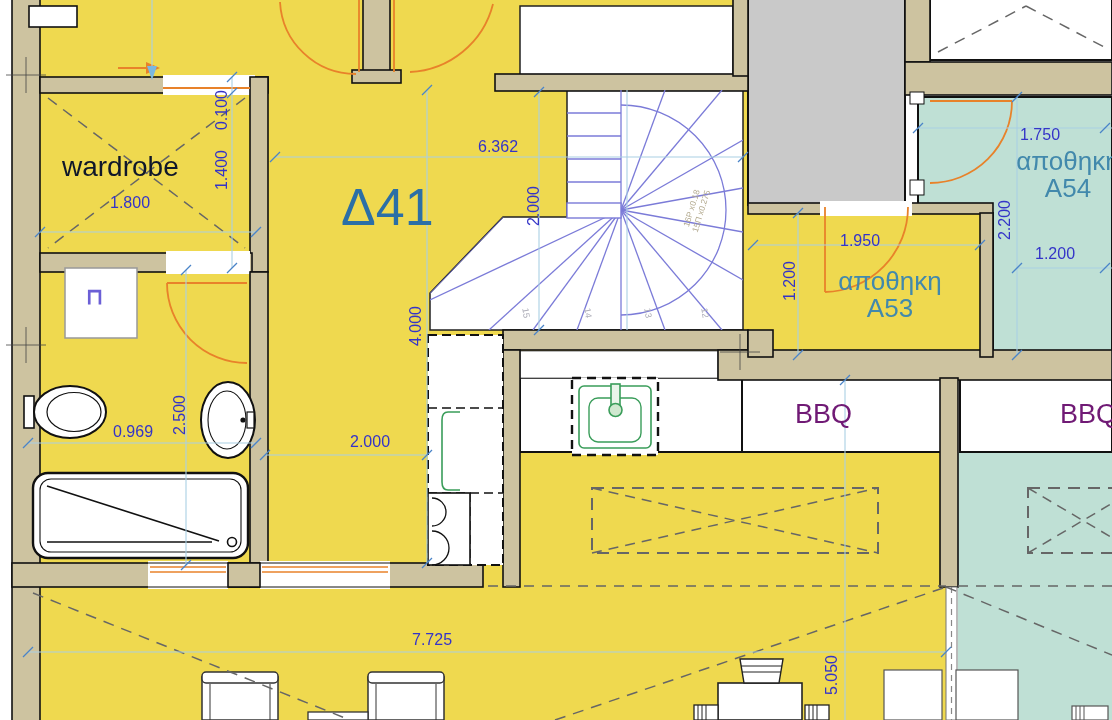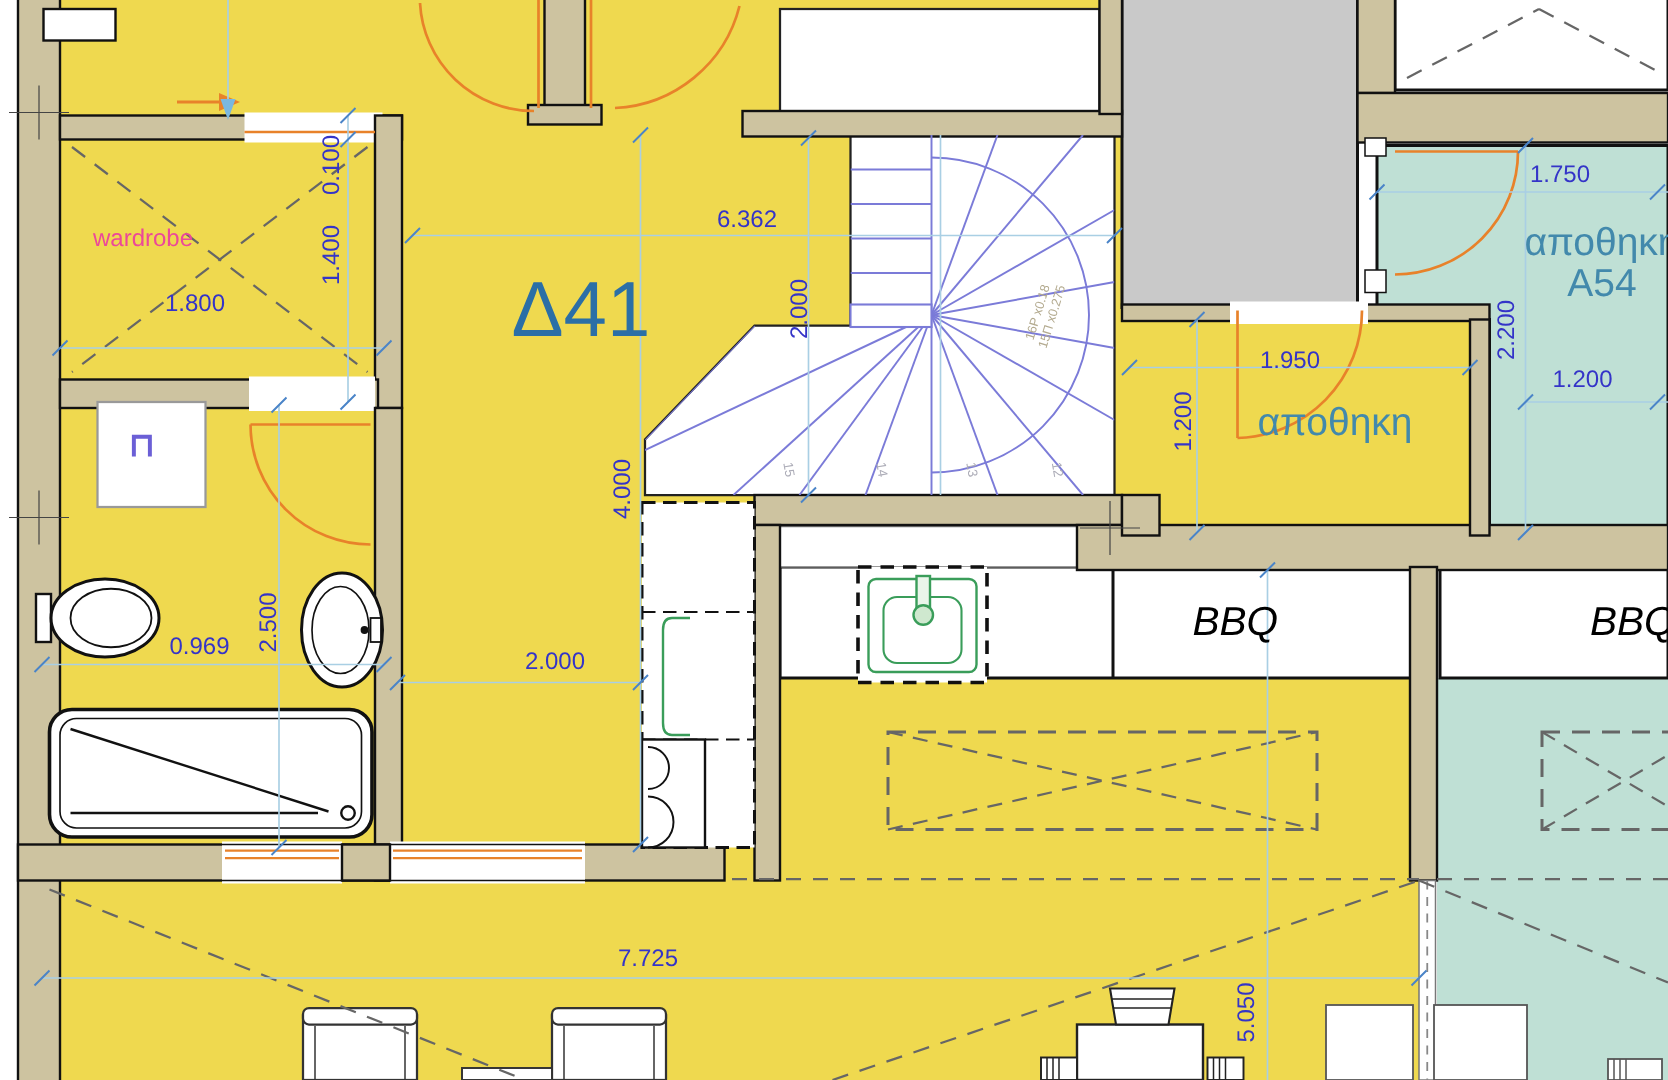"1.750" div.dim { top: 108px -> 126px }
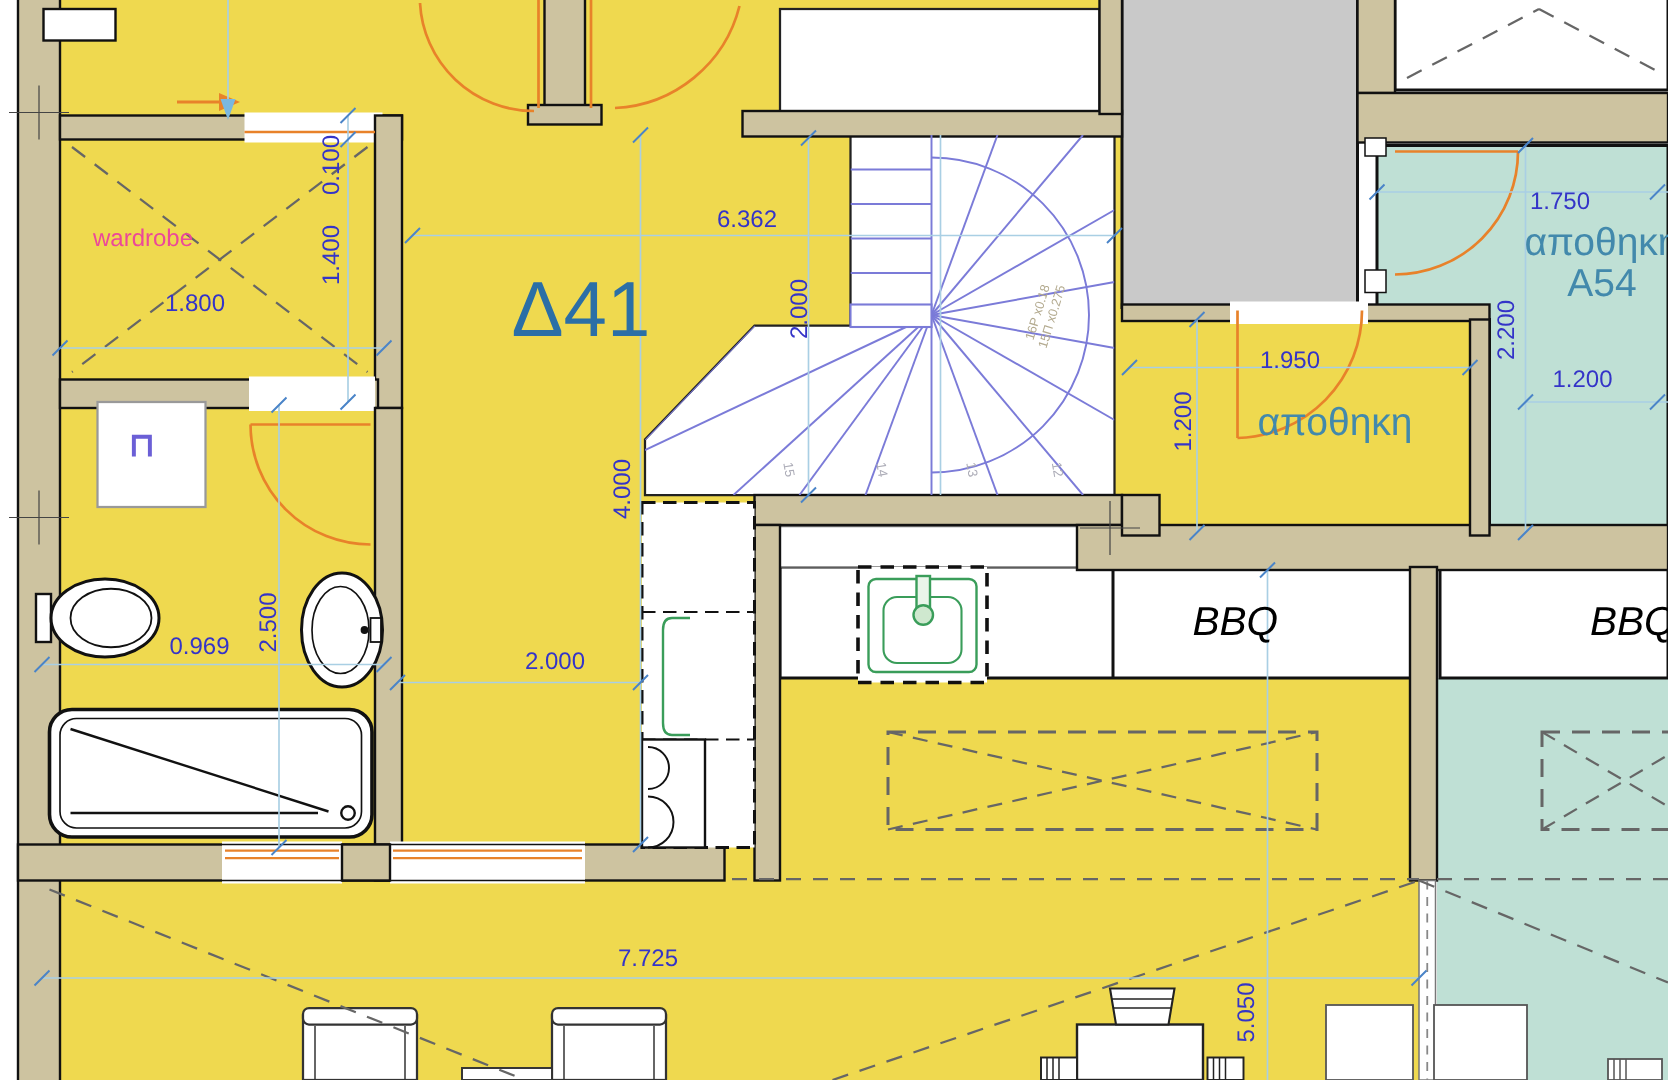"wardrobe" .lbl-wardrobe { color: #ec4899 -> #0f172a; font-size: 16px -> 28px }
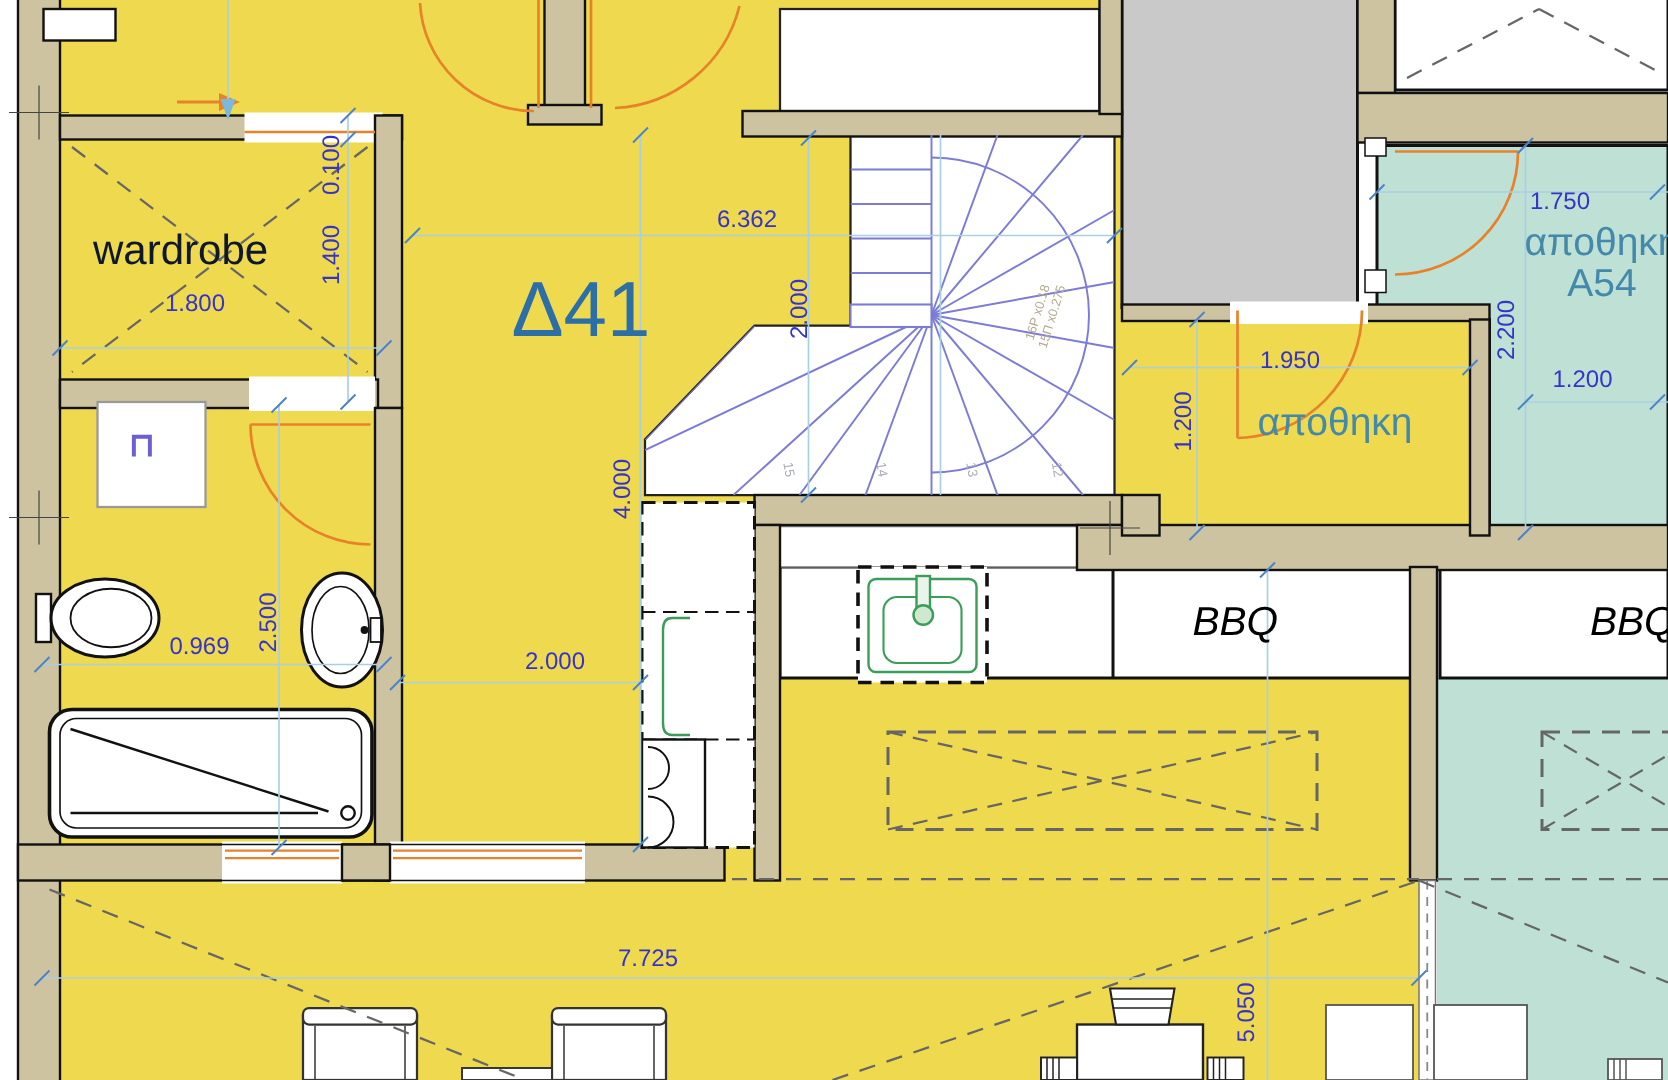"A53" div { html: none -> <div>A53</div> }
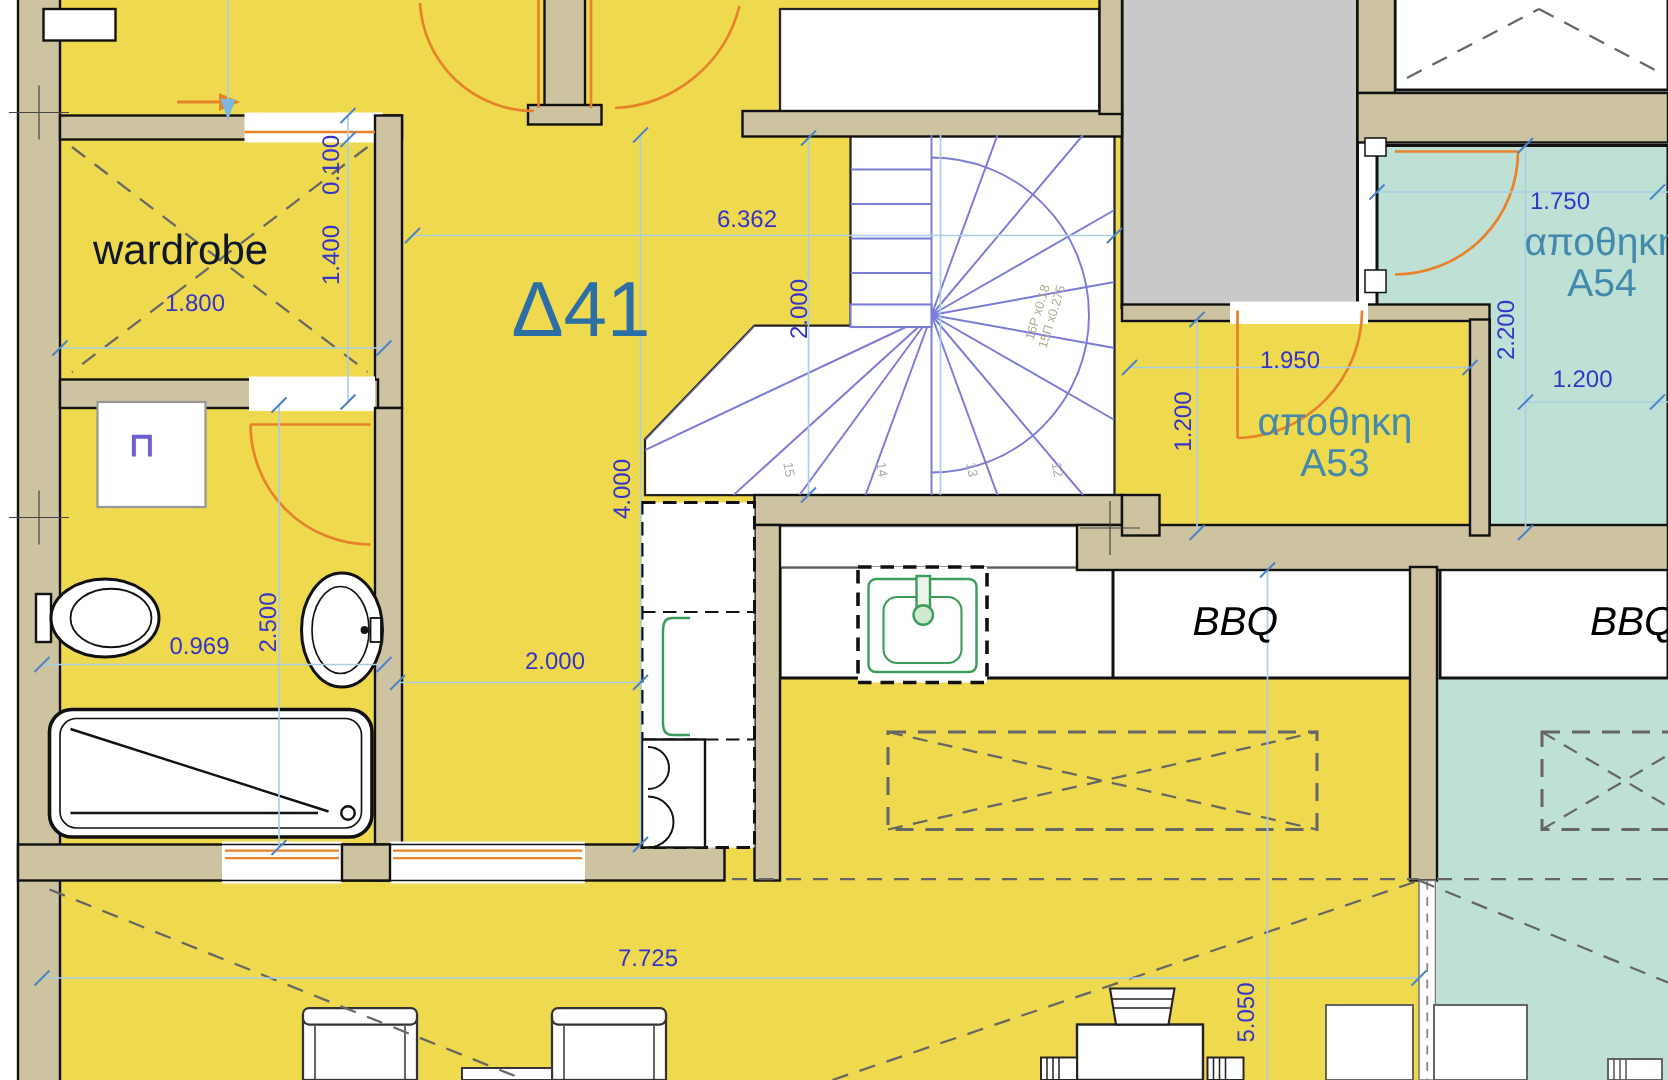"BBQ" .lbl-bbq { color: #000000 -> #701a75; font-style: italic -> none }
